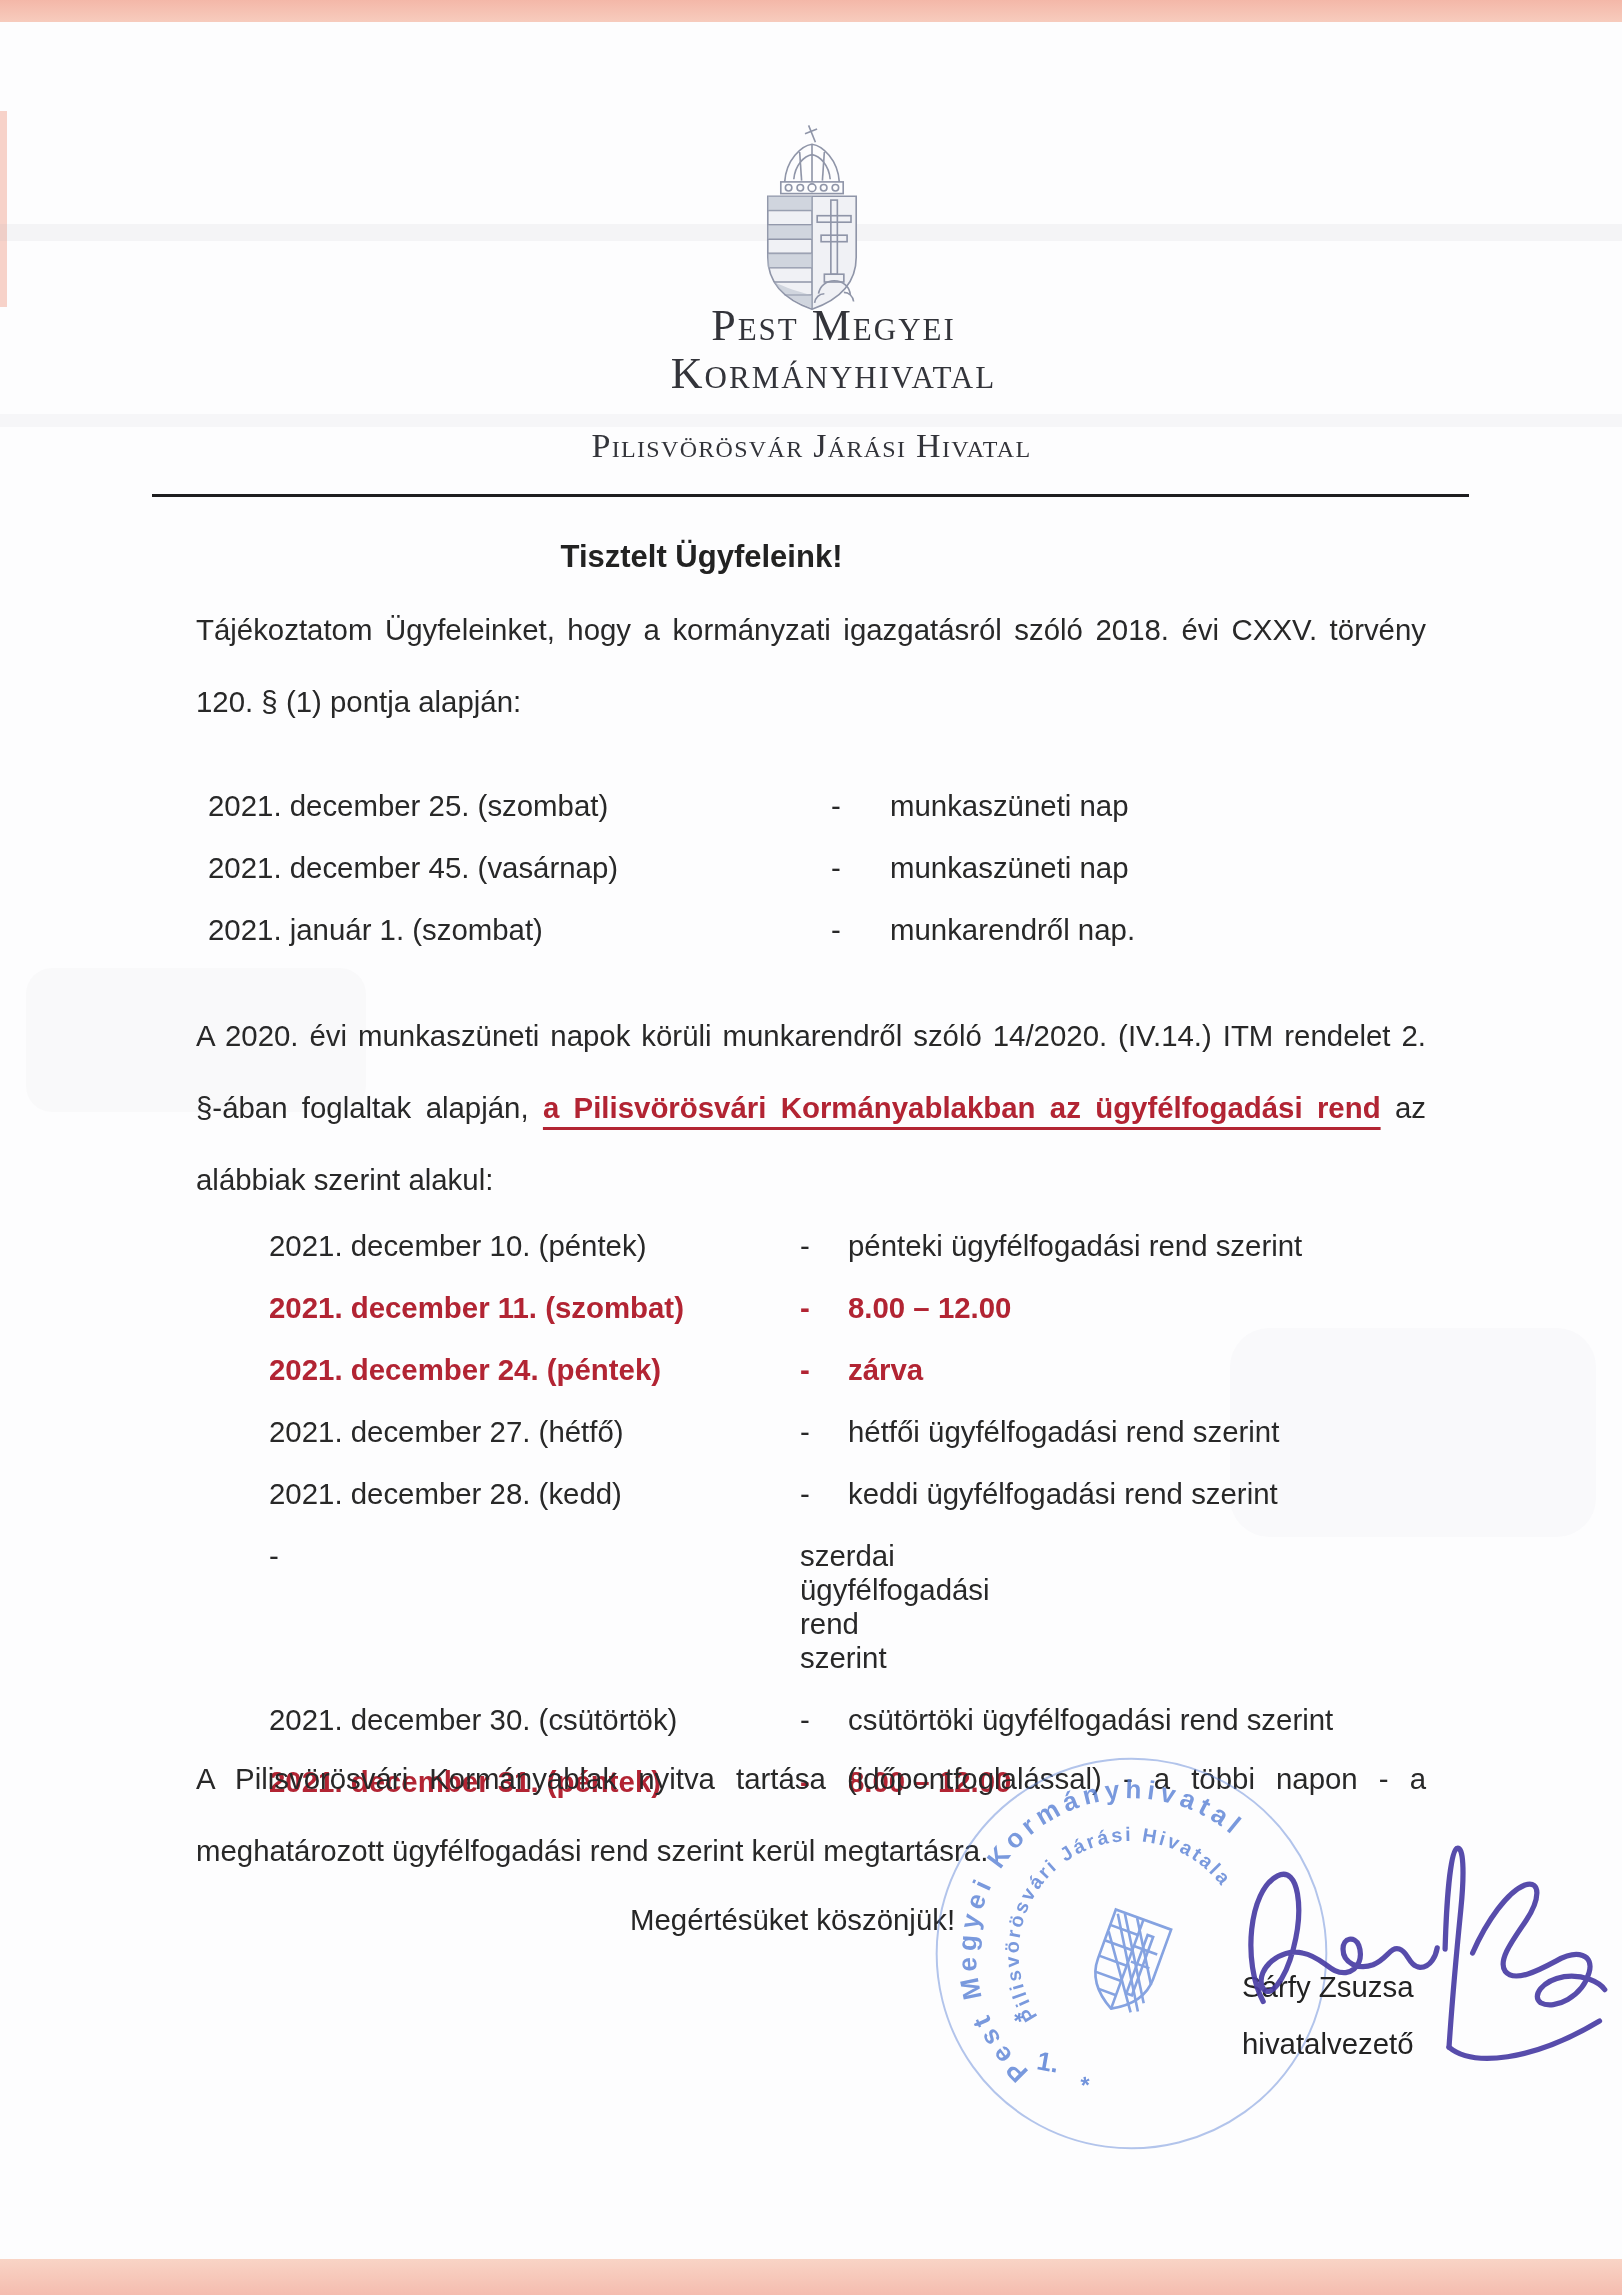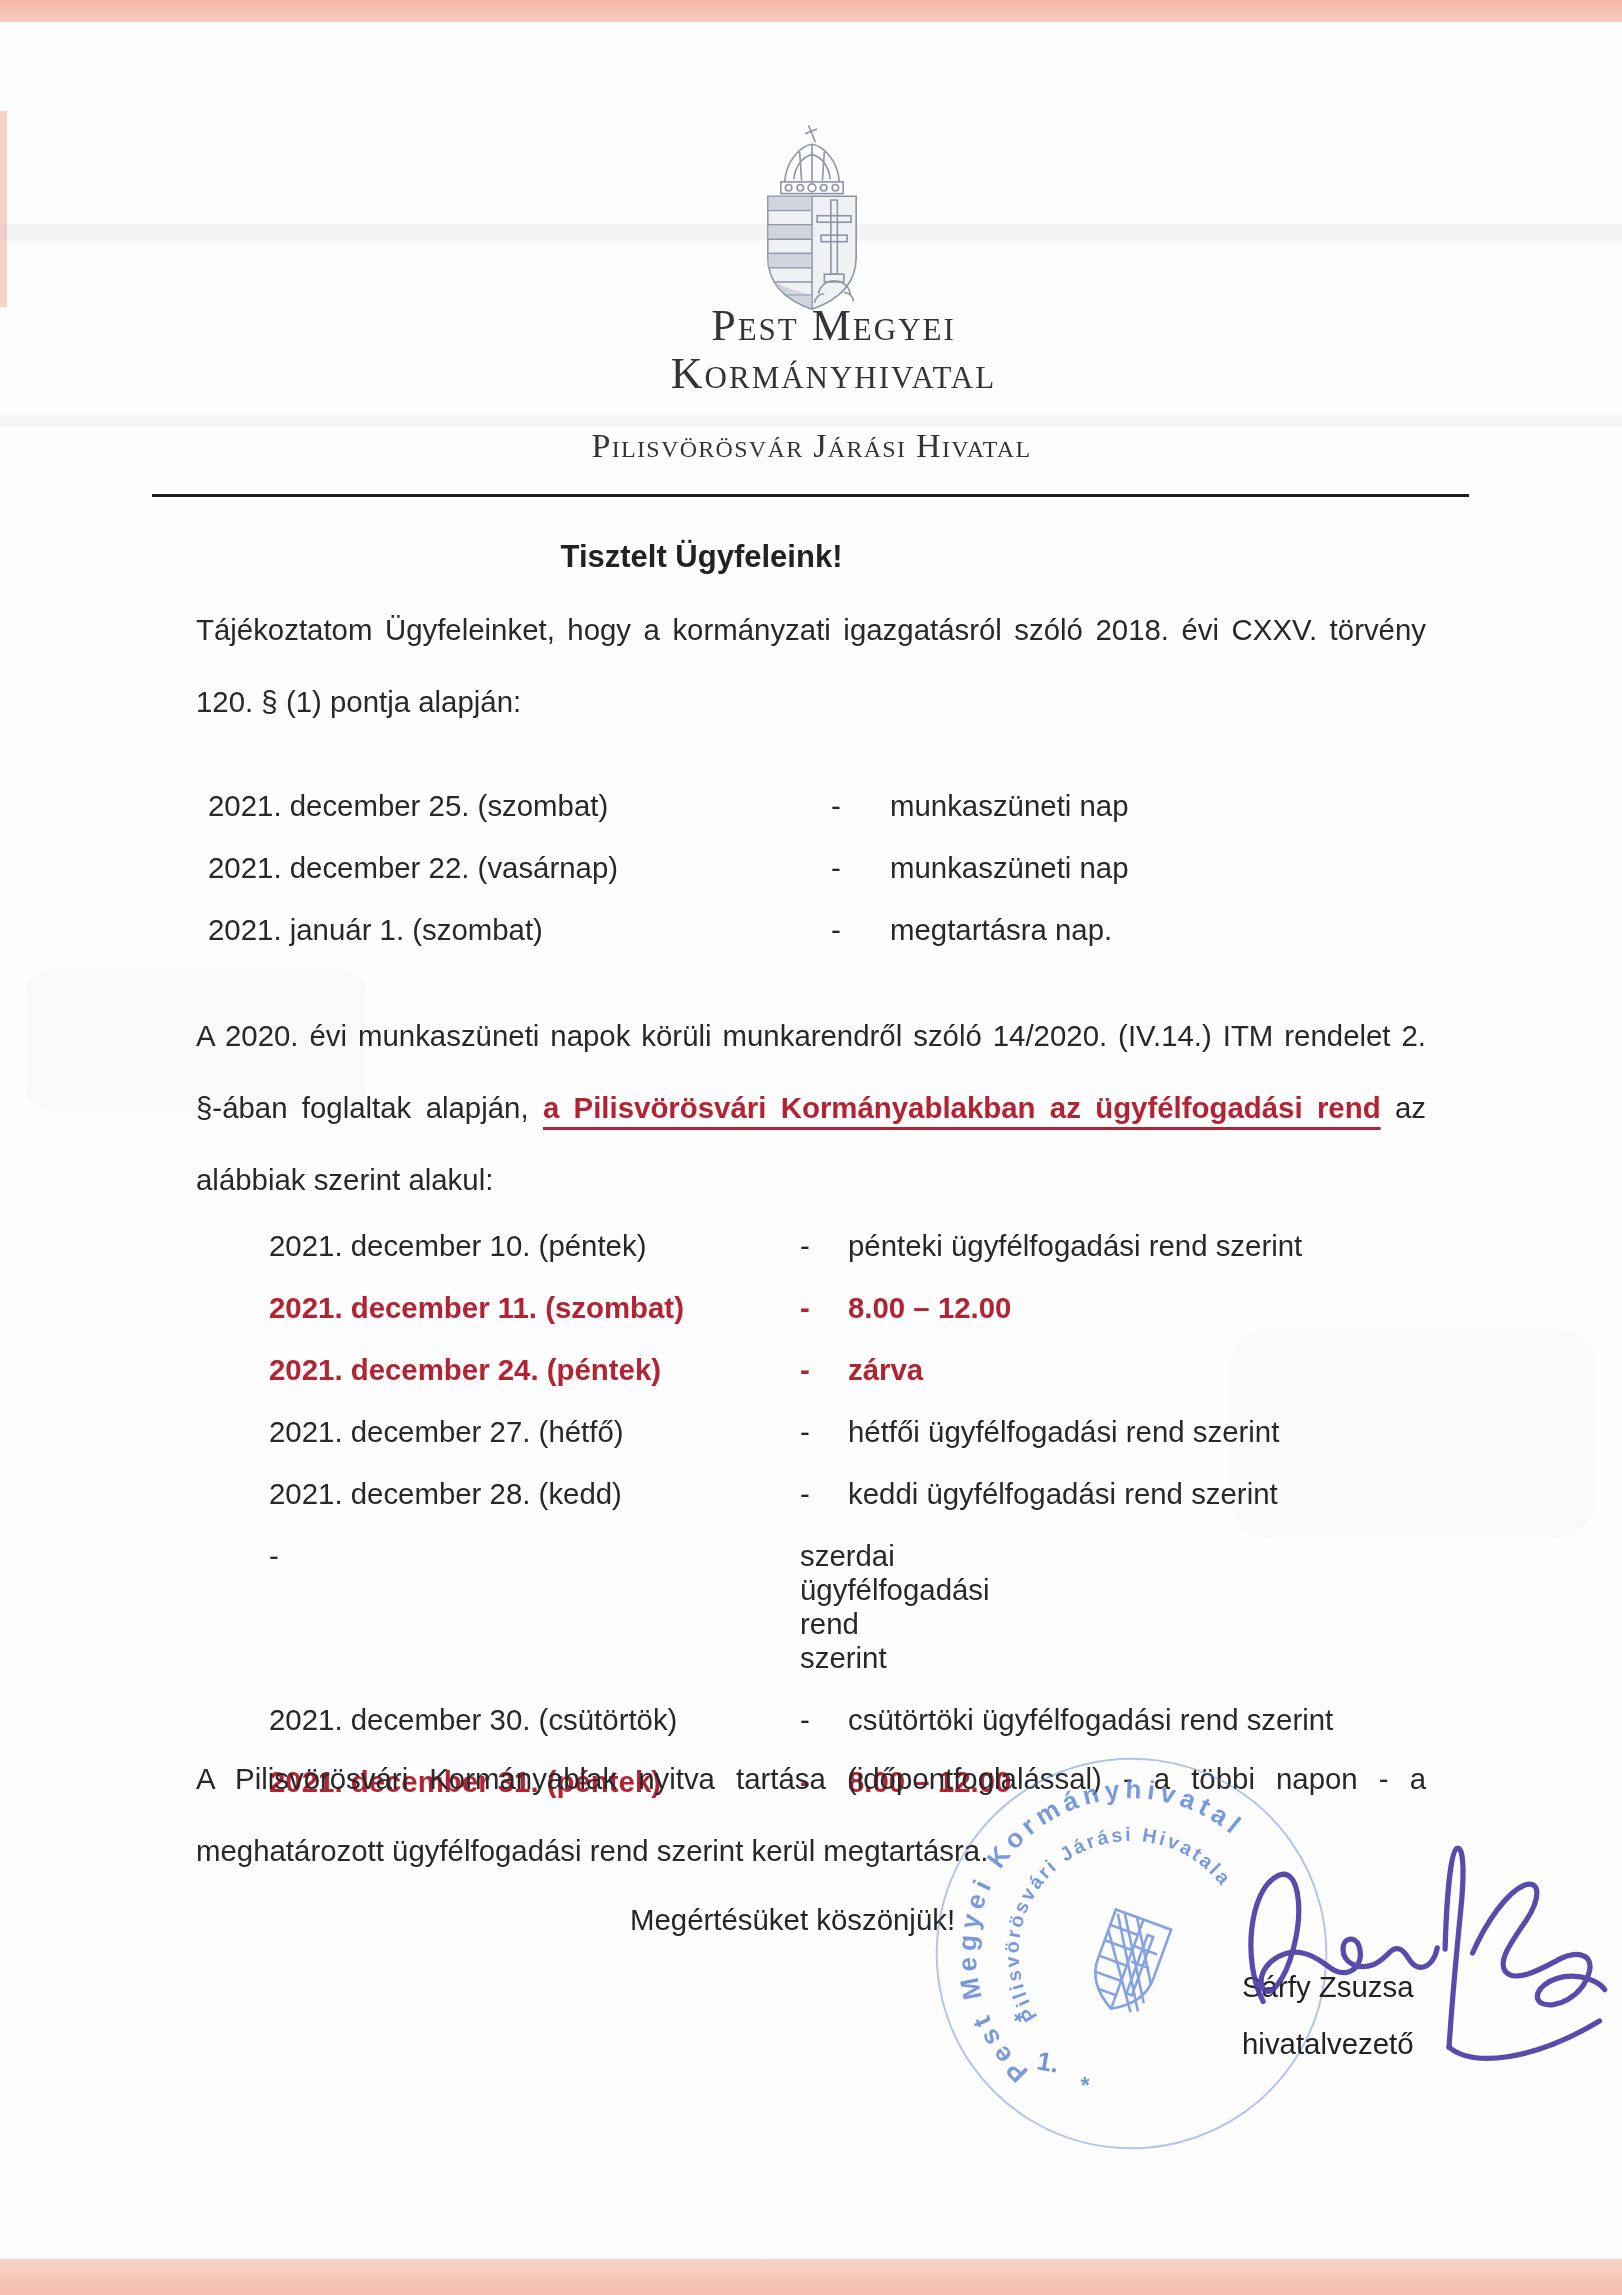"2021. december 22. (vasárnap)" span.c-date { text: 22 -> 45 }
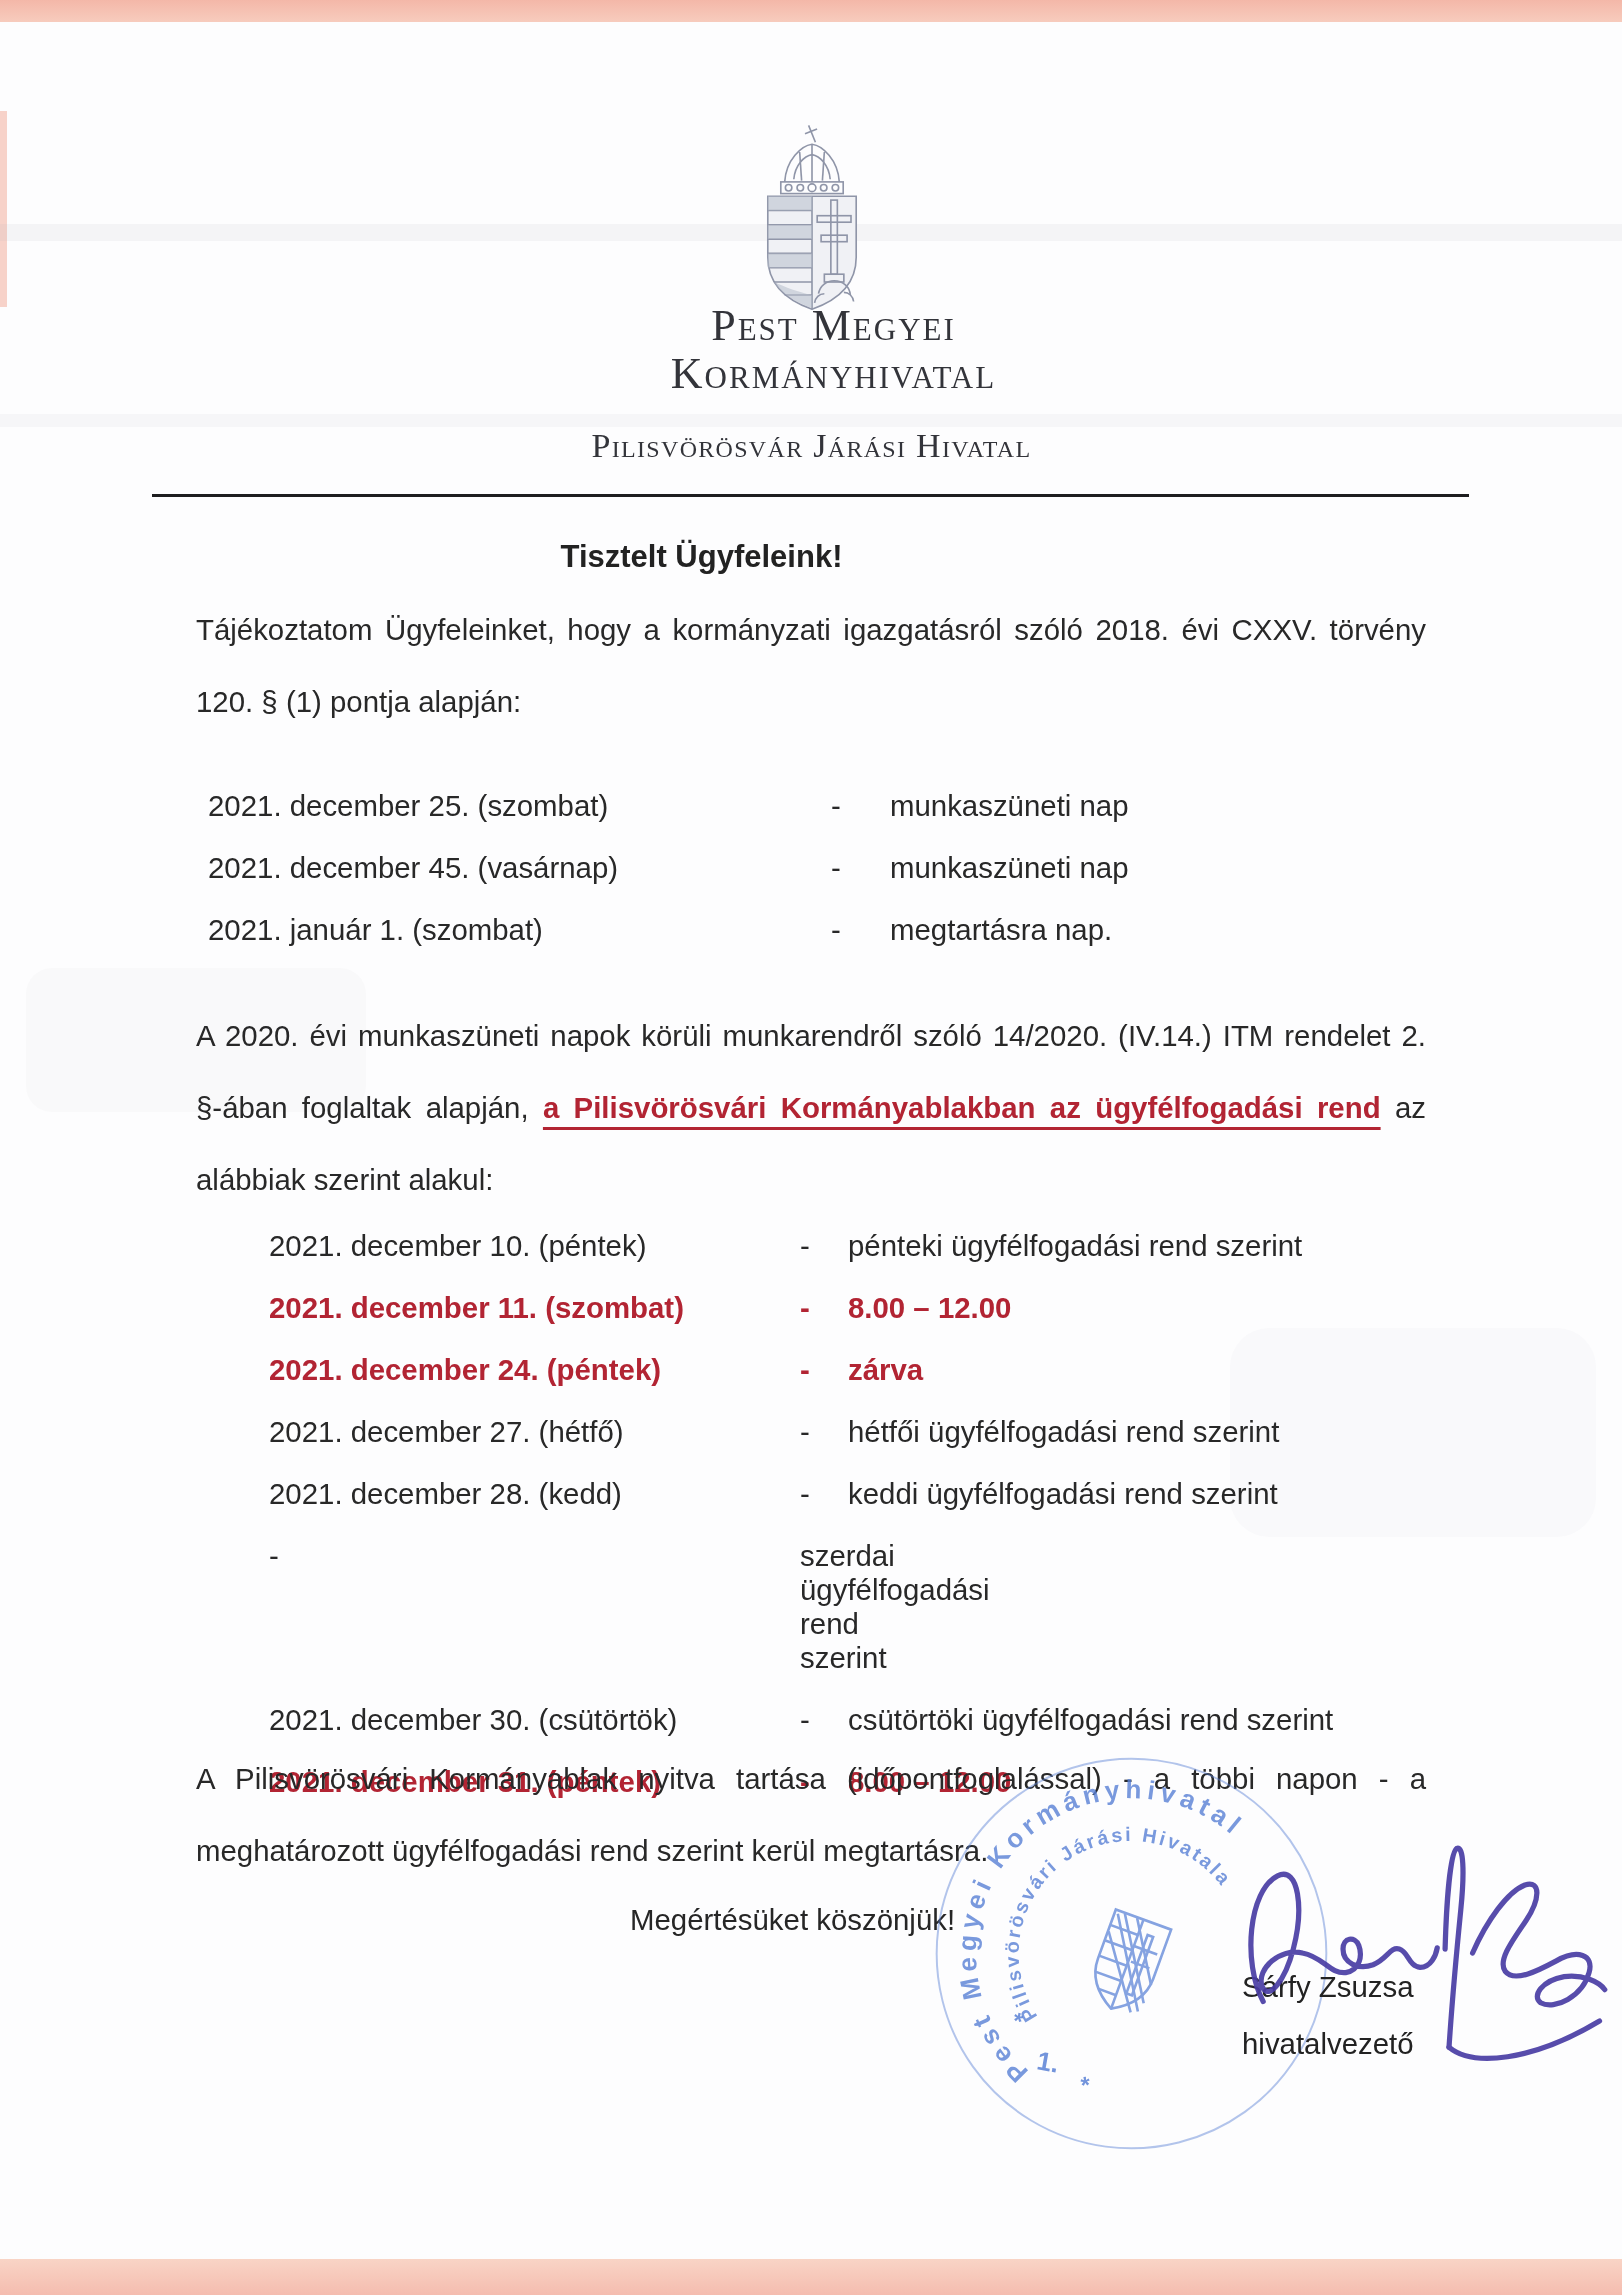"megtartásra nap." span.c-status { text: megtartásra -> munkarendről }
